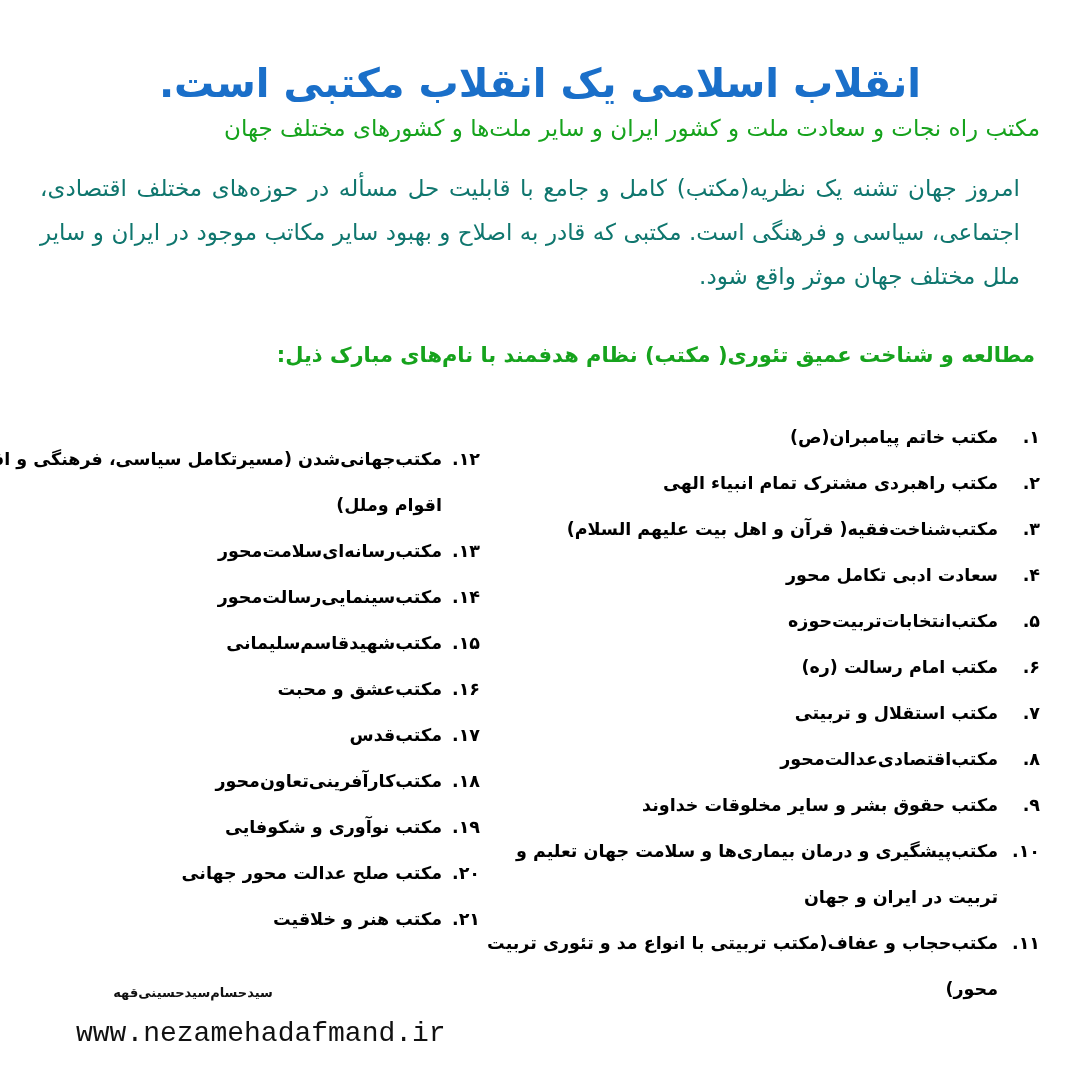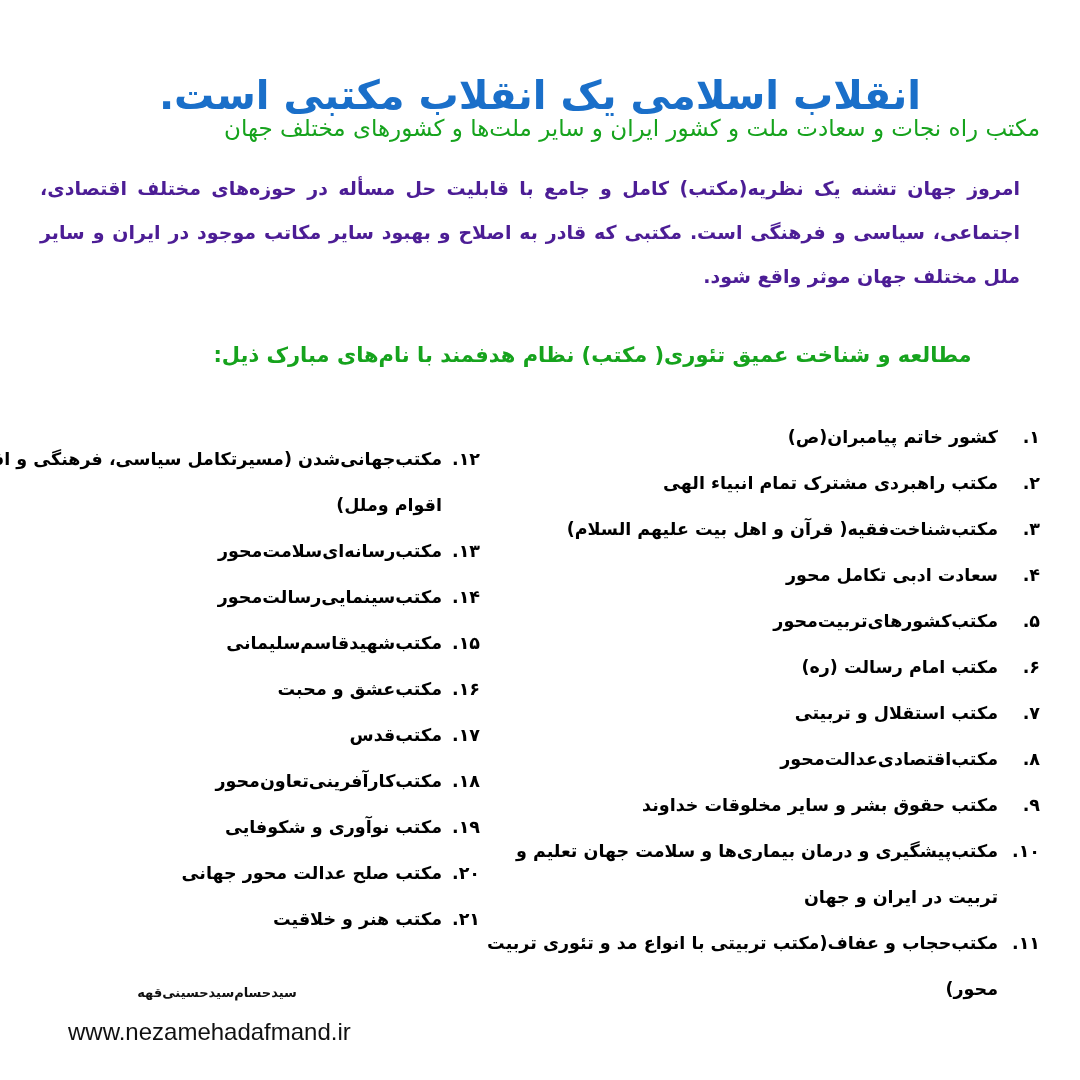"انقلاب اسلامی یک انقلاب مکتبی" .title { top: 38px -> 26px }
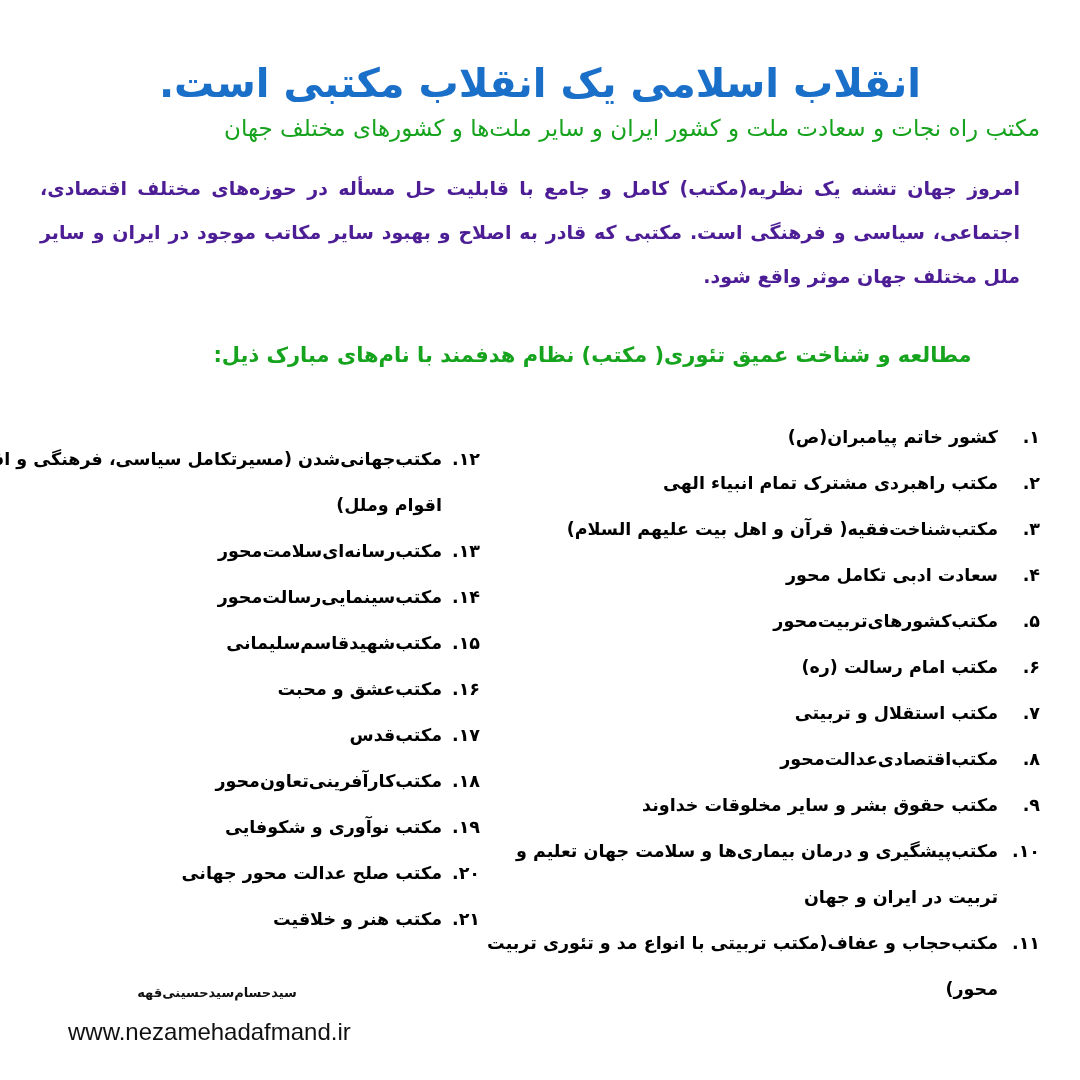"امروز جهان تشنه یک نظریه(مکتب)" .intro { color: #4c1d95 -> #0f766e; font-size: 19px -> 23px; font-weight: bold -> none }
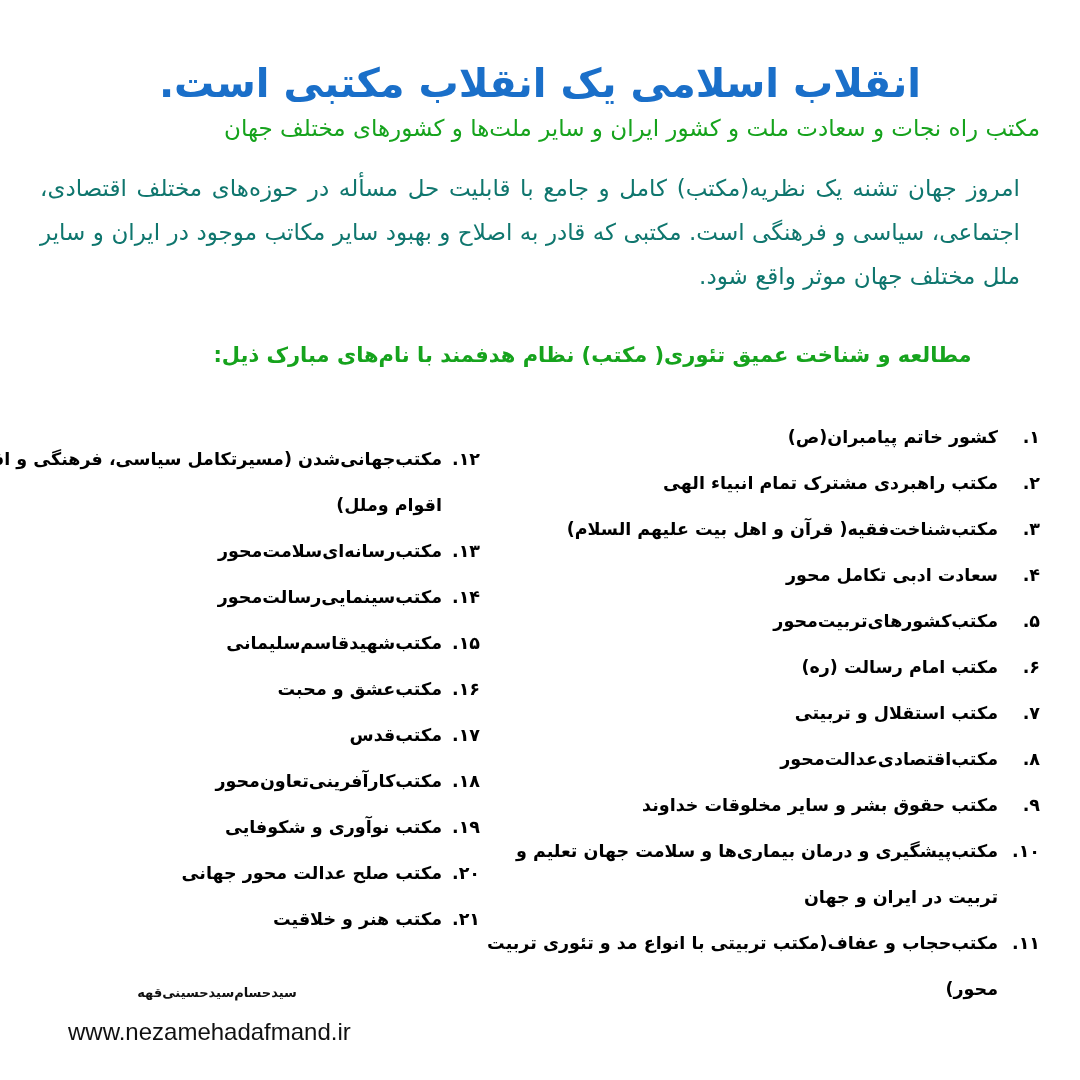"مطالعه و شناخت عمیق تئوری(" .subhead { text-align: center -> right }
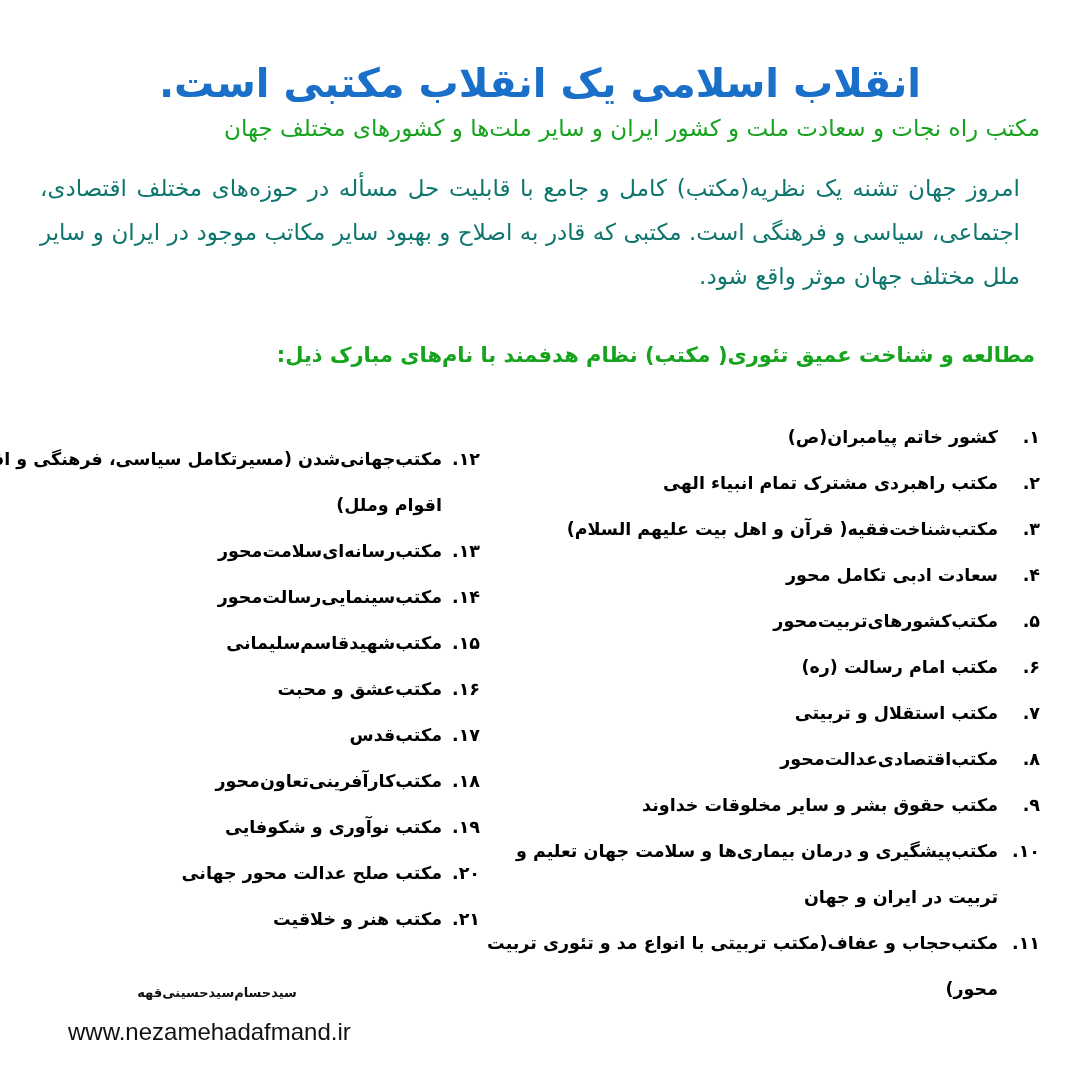"کشور خاتم پیامبران(ص)" span.txt { text: کشور -> مکتب }
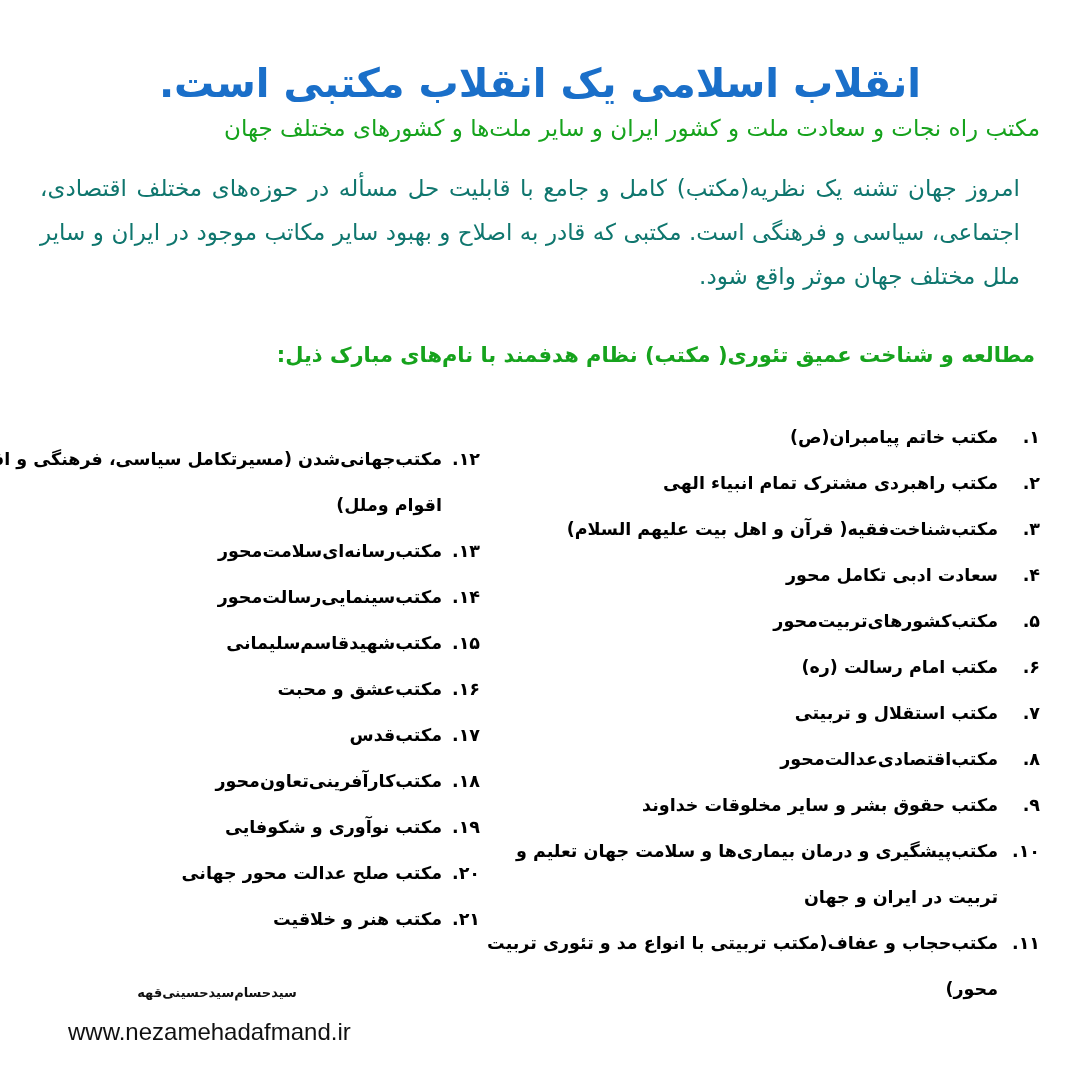"مکتب‌کشورهای‌تربیت‌محور" span.txt { text: کشورهای‌تربیت‌محور -> انتخابات‌تربیت‌حوزه }
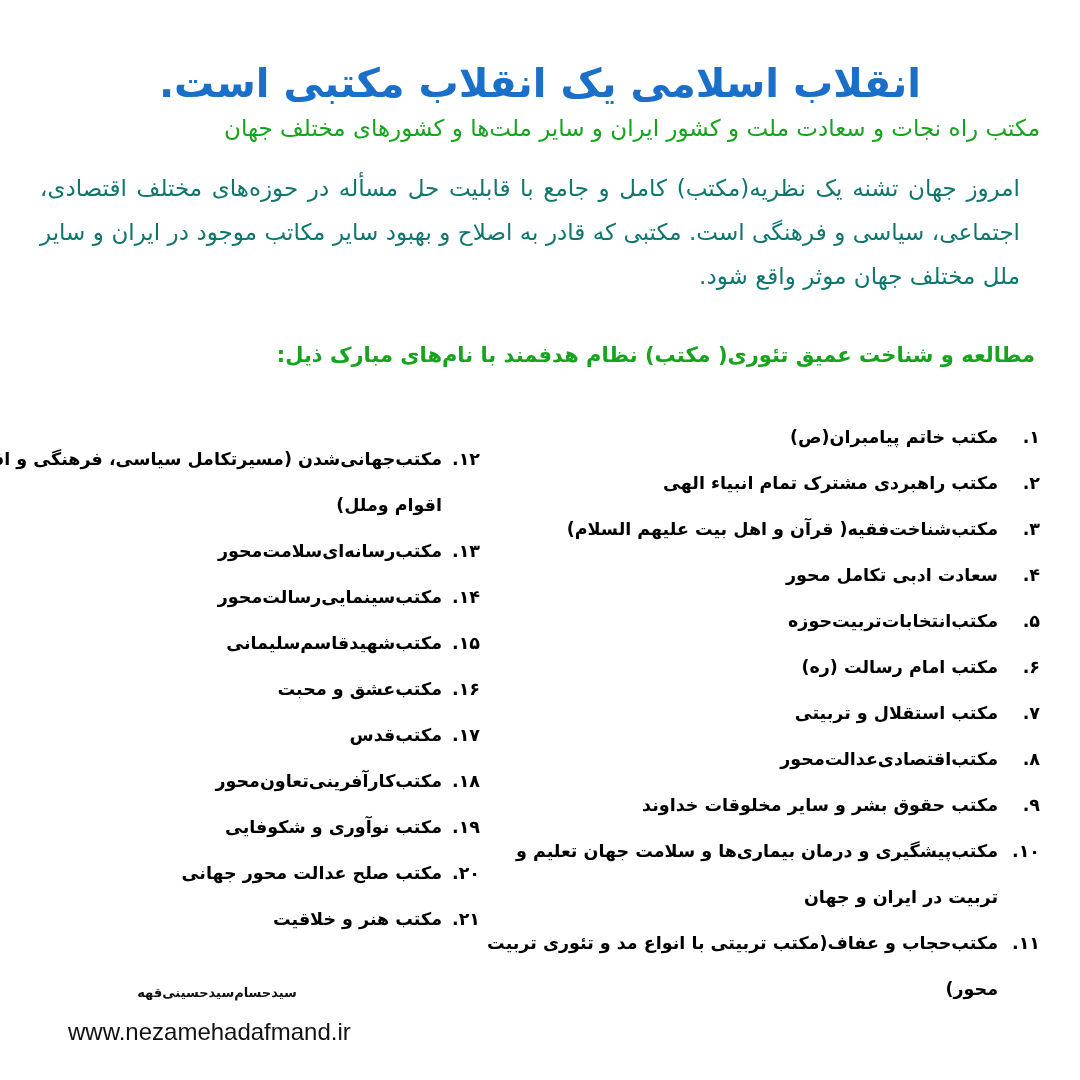"سیدحسام‌سیدحسینی‌قهه" .signature { left: 132px -> 108px }
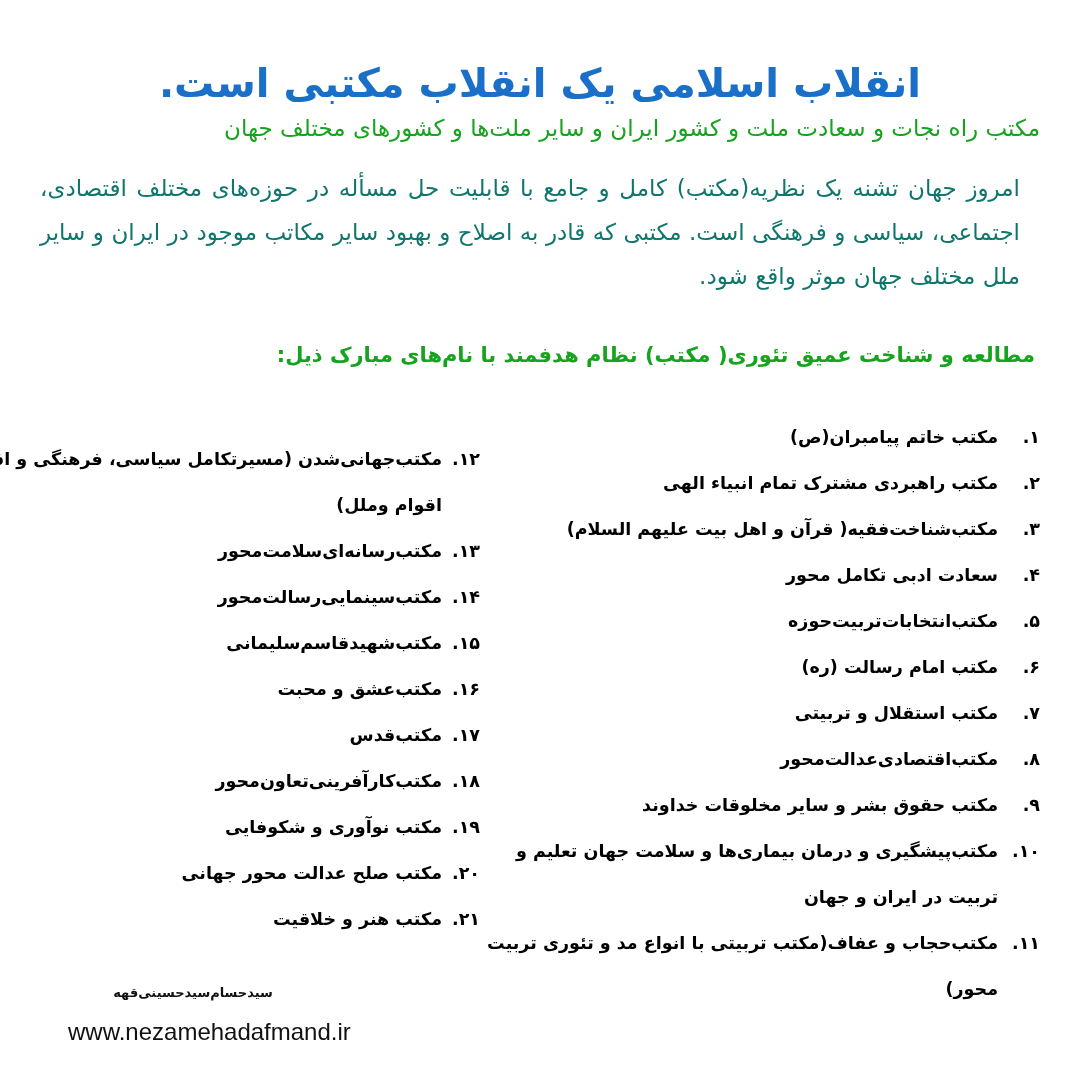"www.nezamehadafmand.ir" .website { font-family: Liberation Sans, sans-serif -> Liberation Mono, monospace; font-size: 24px -> 28px; left: 68px -> 76px }
